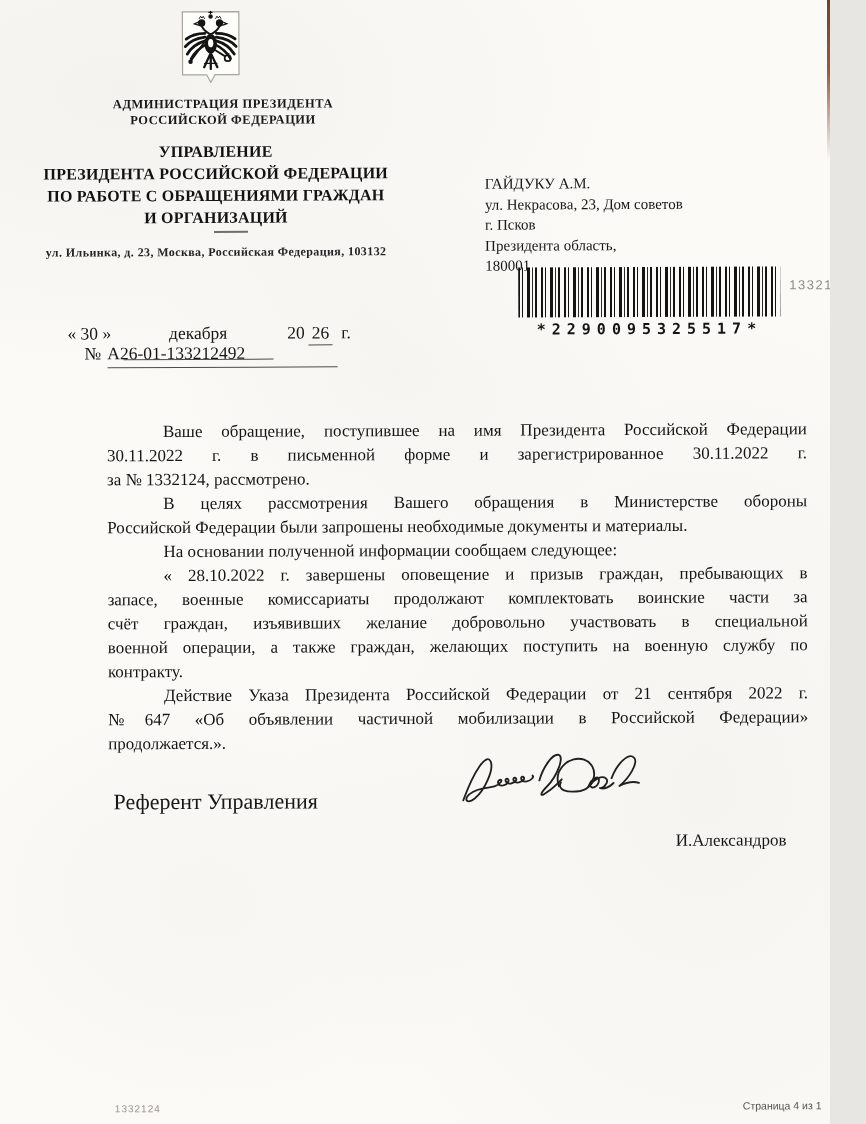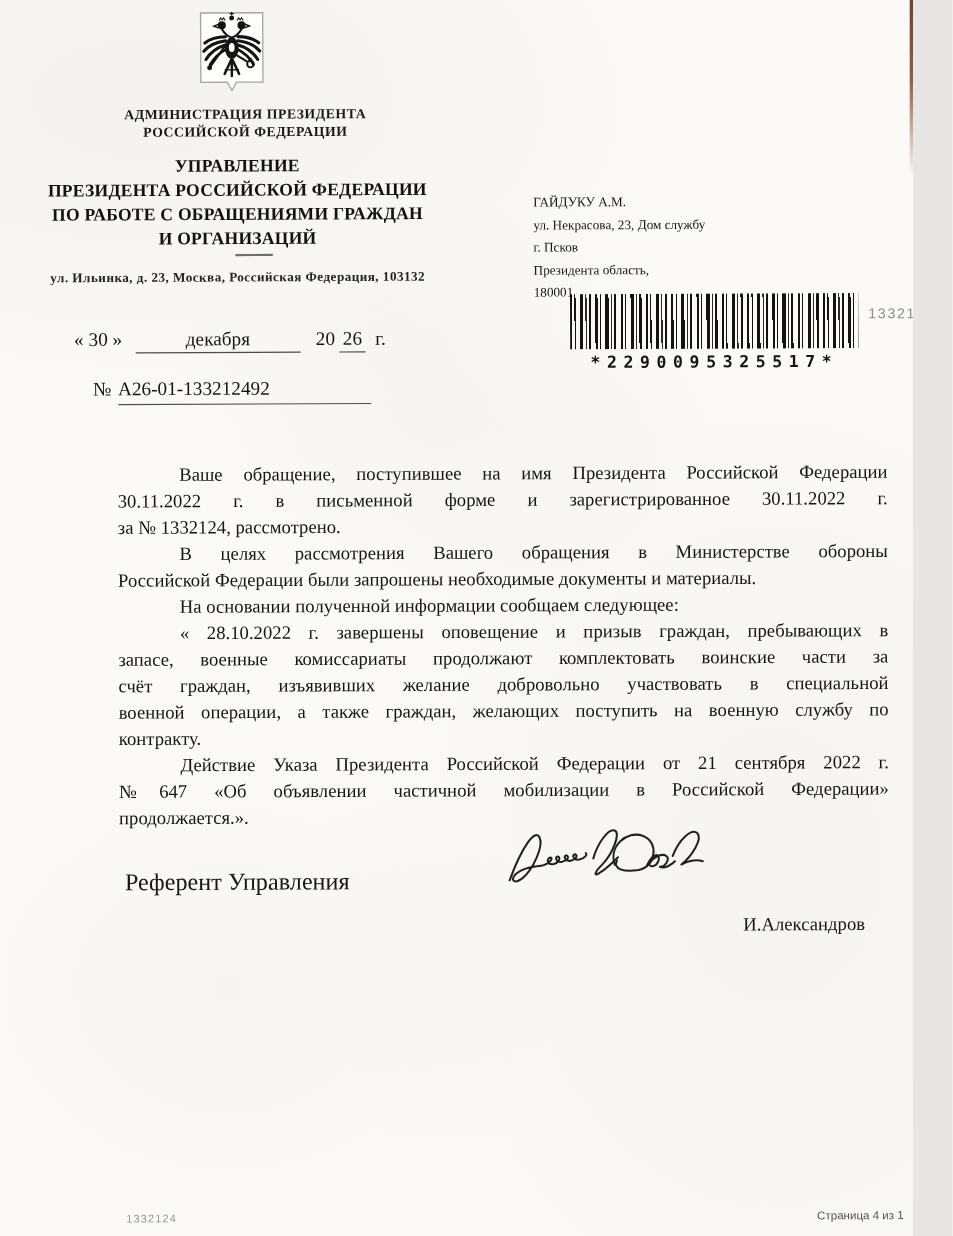"ГАЙДУКУ А.М." .recipient { font-size: 12px -> 15px }
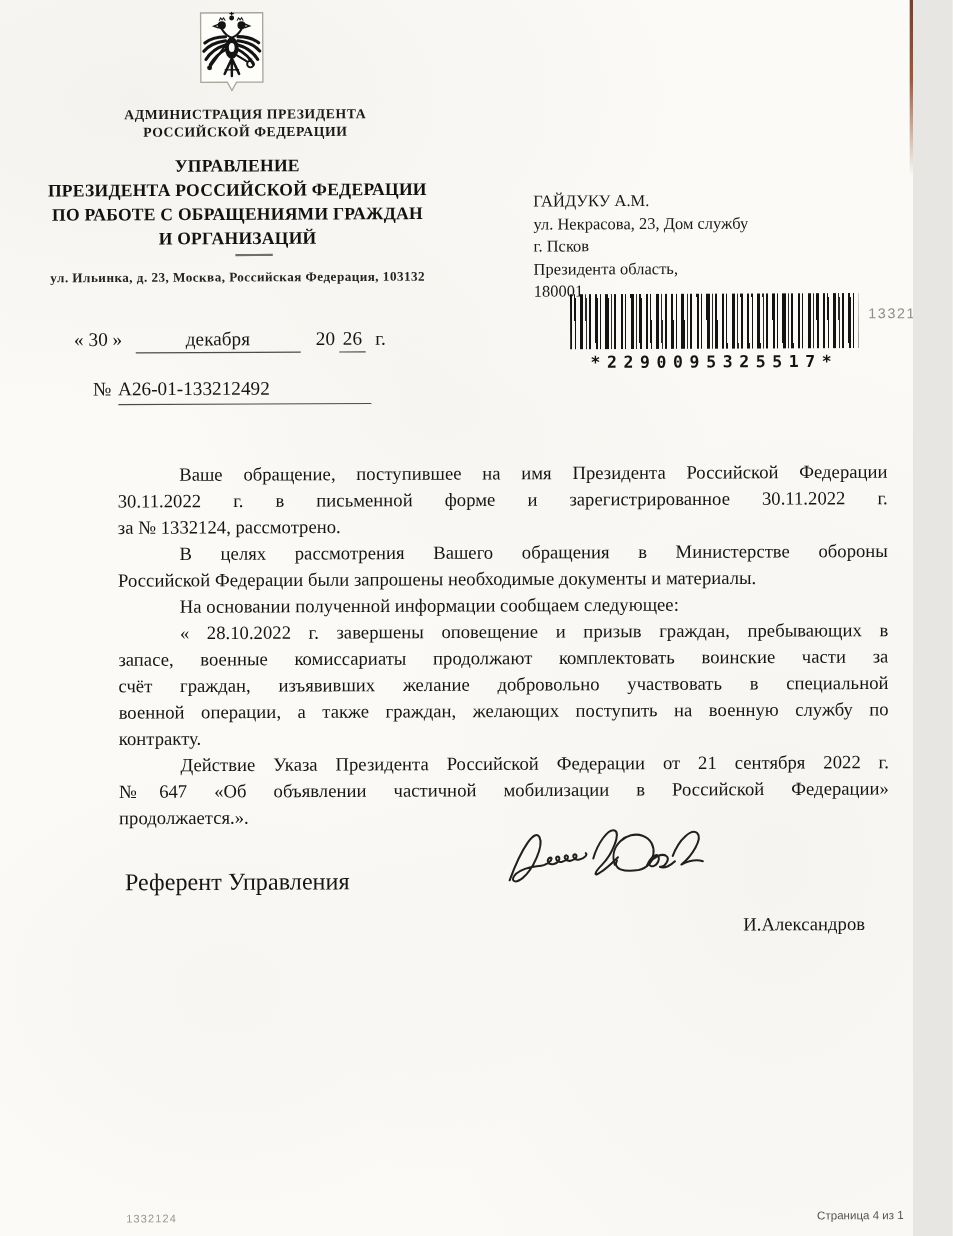"ул. Некрасова, 23, Дом службу" div { text: службу -> советов }
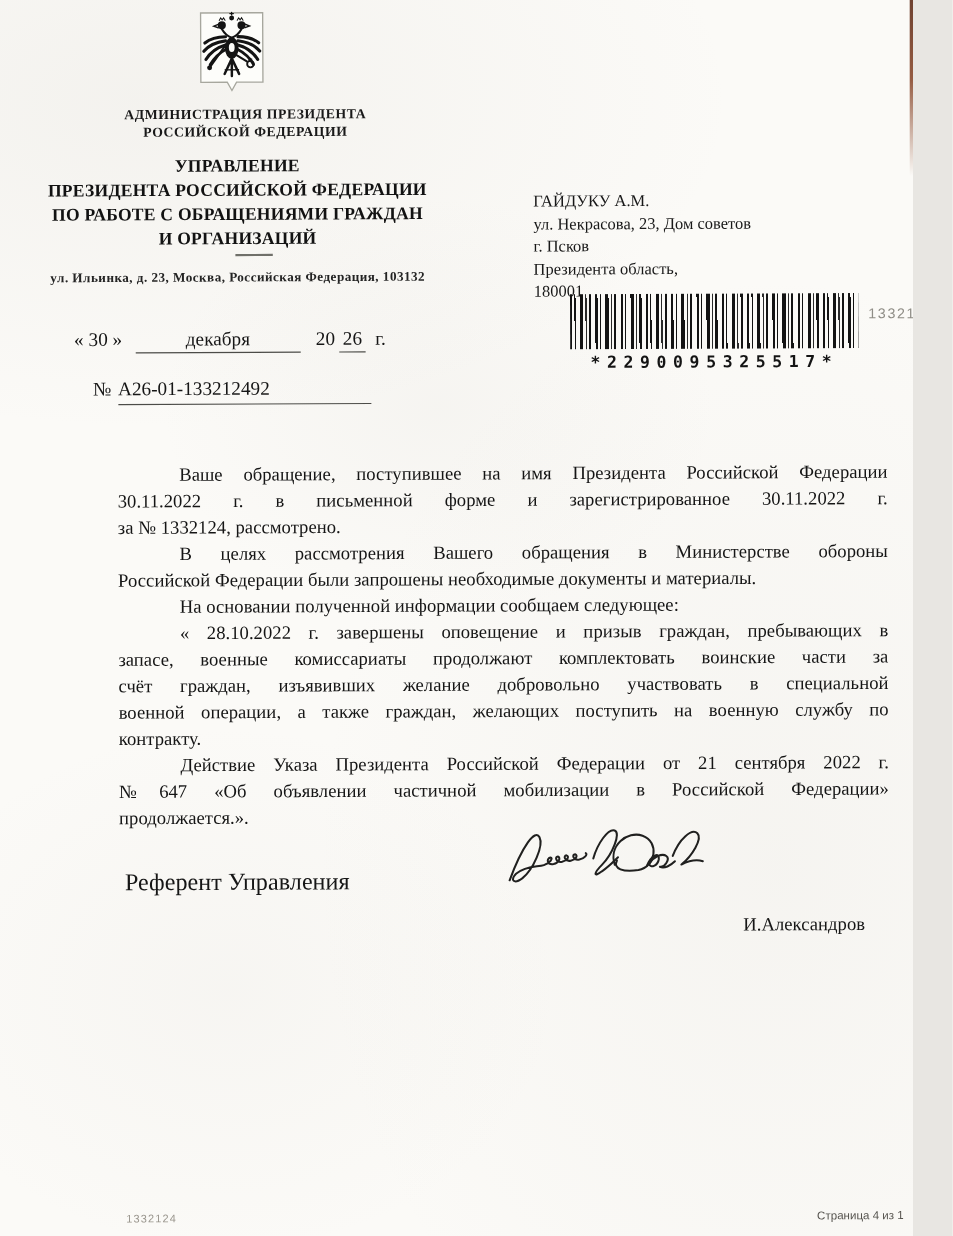"декабря" .dateline .blank { margin-top: none -> 25px; padding-bottom: 1px -> 15px }
